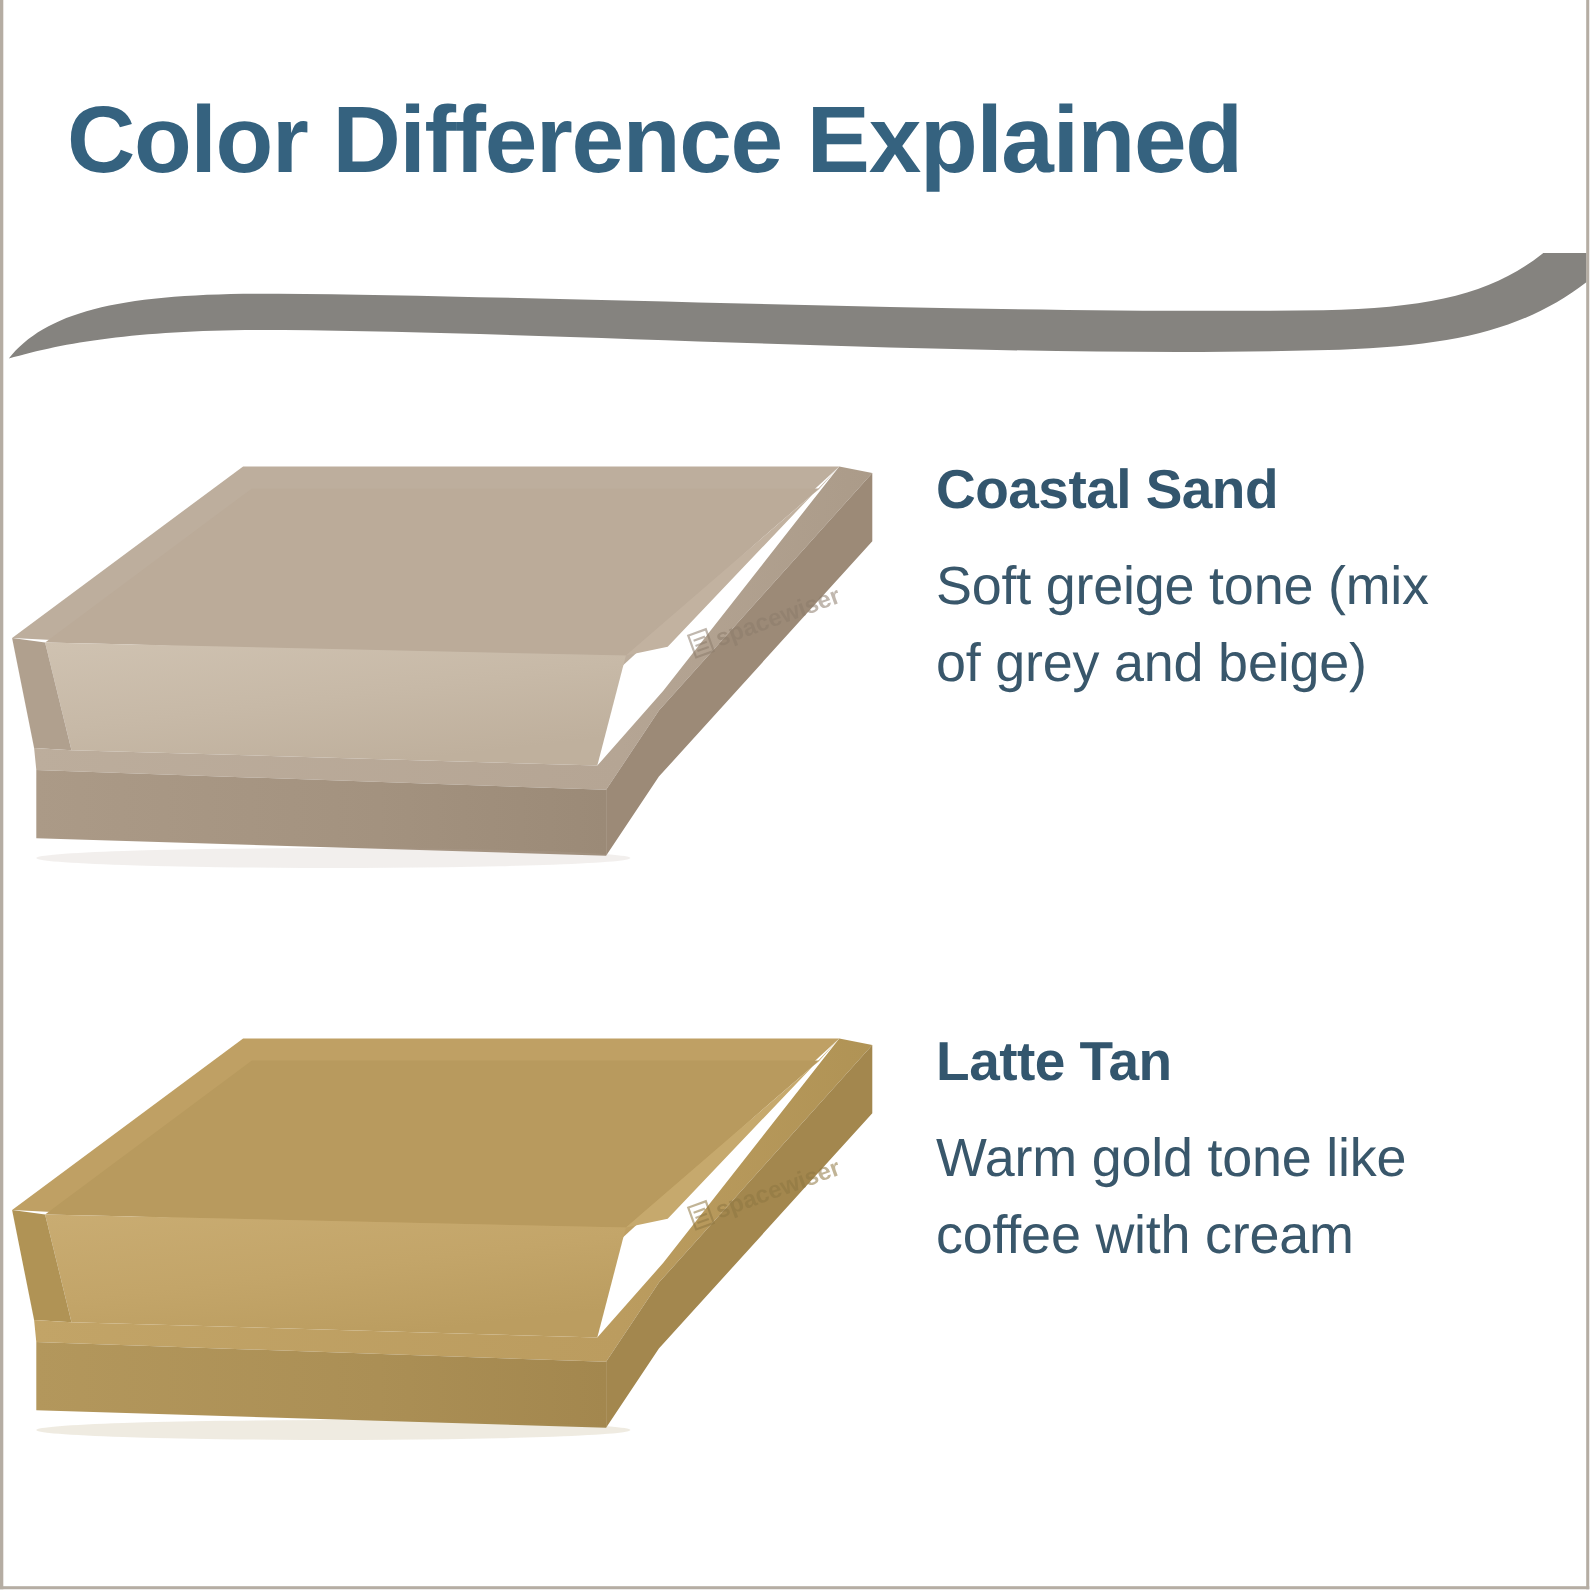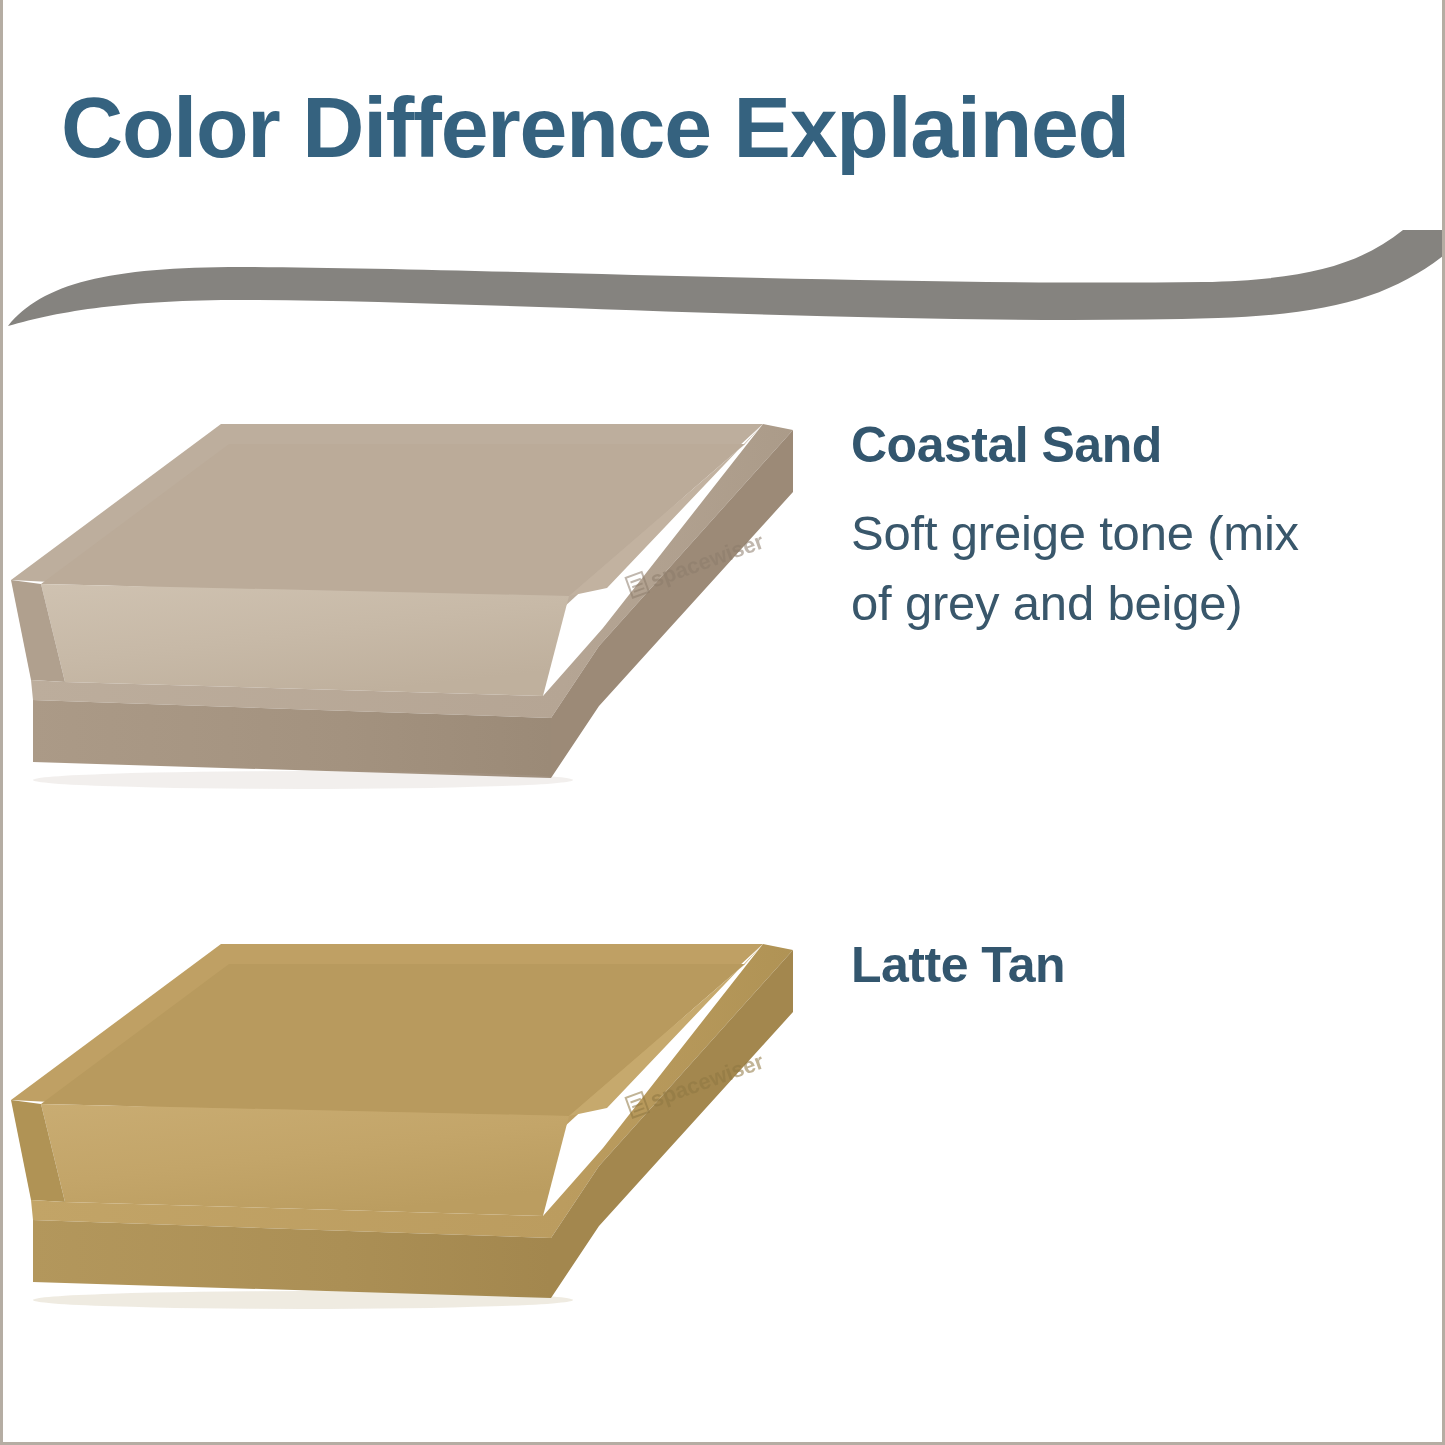"Warm gold tone like coffee" div.product-desc { html: none -> <div>Warm gold tone like coffee with cream</div> }
